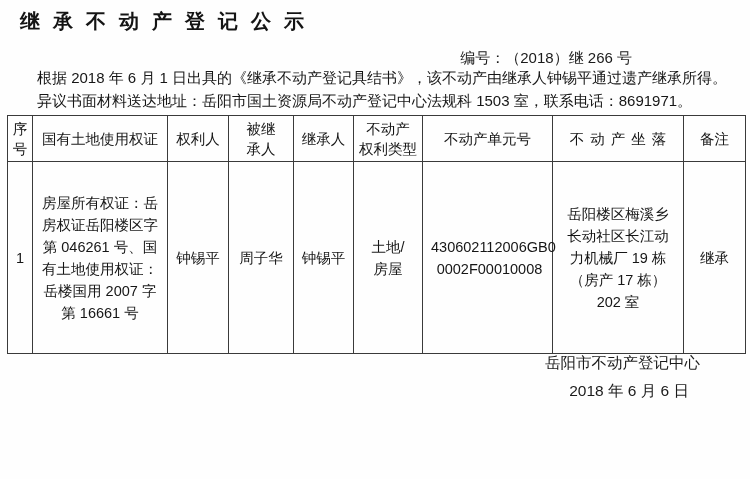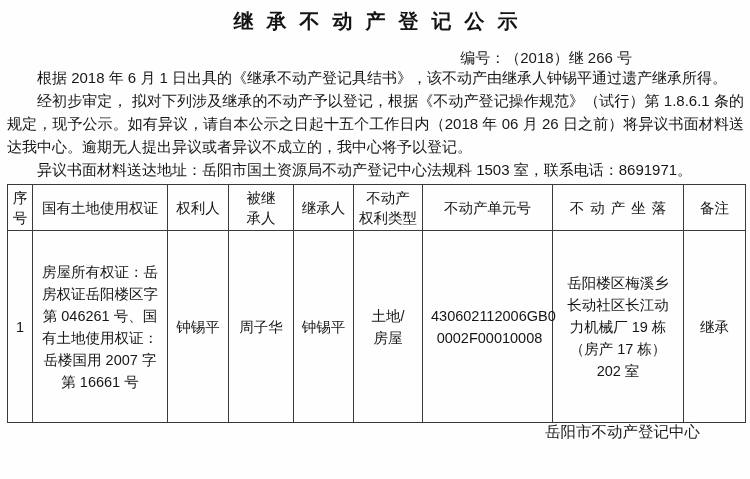"继承不动产登记公示" .title { text-align: center -> left }
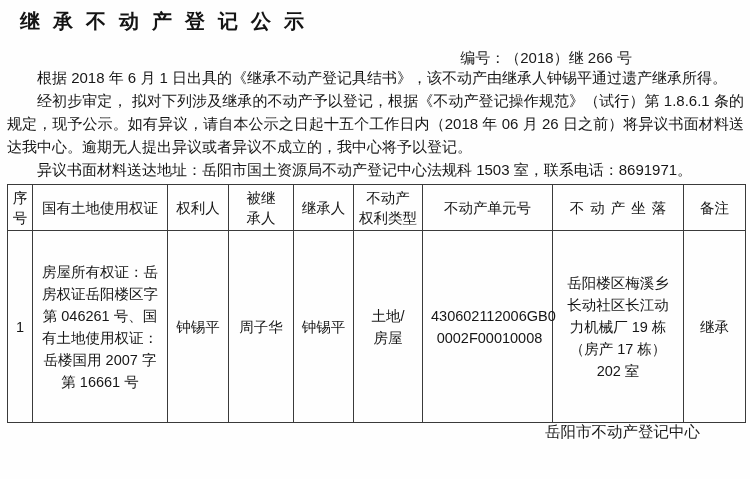"经初步审定，" p.para { html: <p>经初步审定， 拟对下列涉及继承的不动产予以登记，根据《不动产登记操作规范》（试行）第 1.8.6.1 条的规定，现予公示。如有异议，请自本公示之日起十五个工作日内（2018 年 06 月 26 日之前）将异议书面材料送达我中心。逾期无人提出异议或者异议不成立的，我中心将予以登记。</p> -> none }
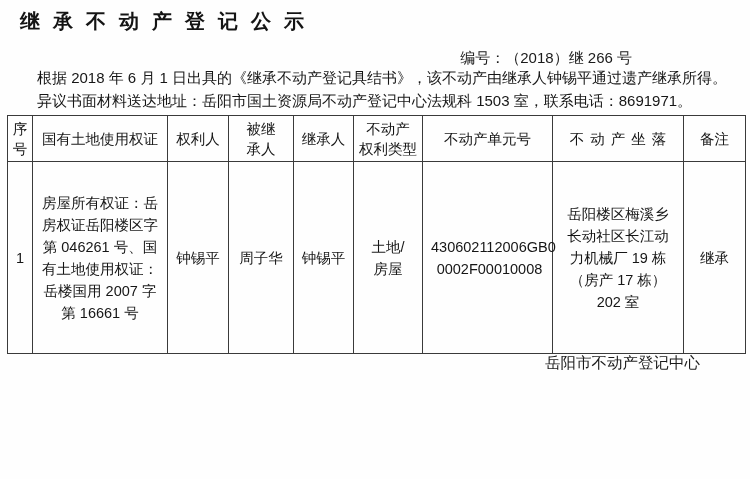"2018 年 6 月 6" div.footer-date { html: none -> <div>2018 年 6 月 6 日</div> }
